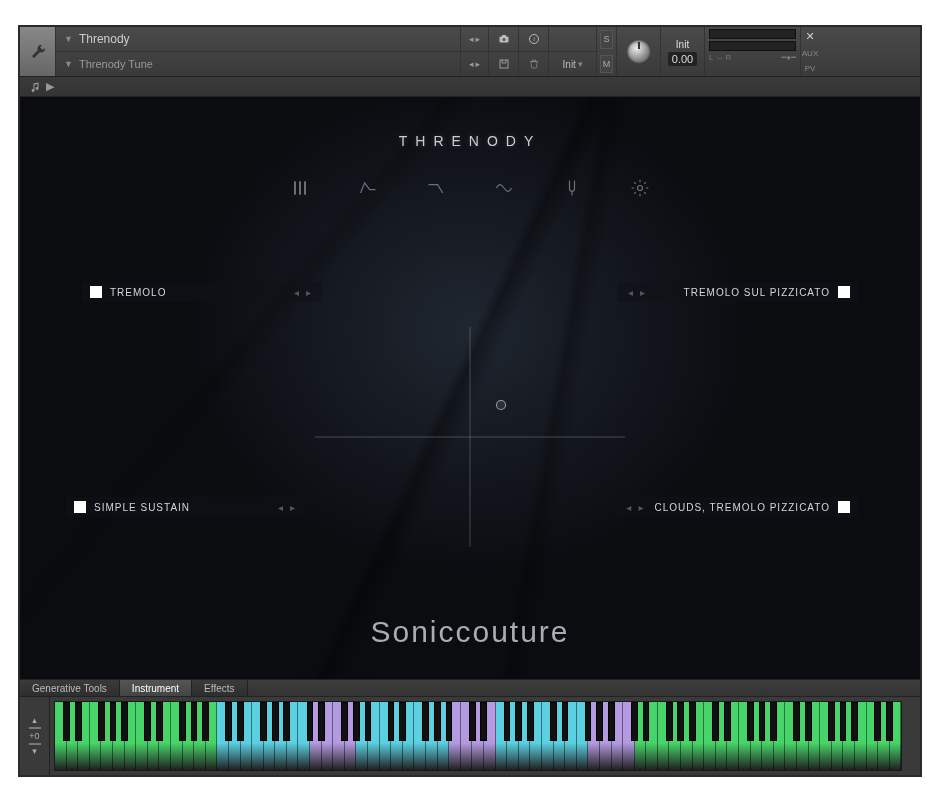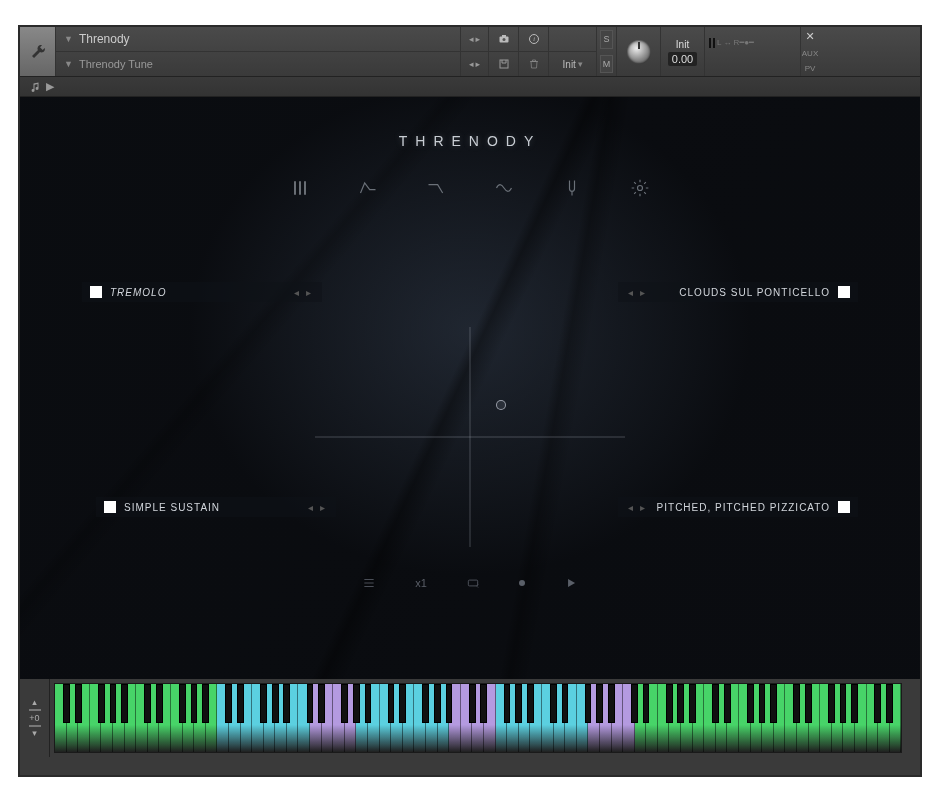"L ↔ R" .meter-col { flex-direction: row -> column; padding: 11px 4px -> 2px 4px }
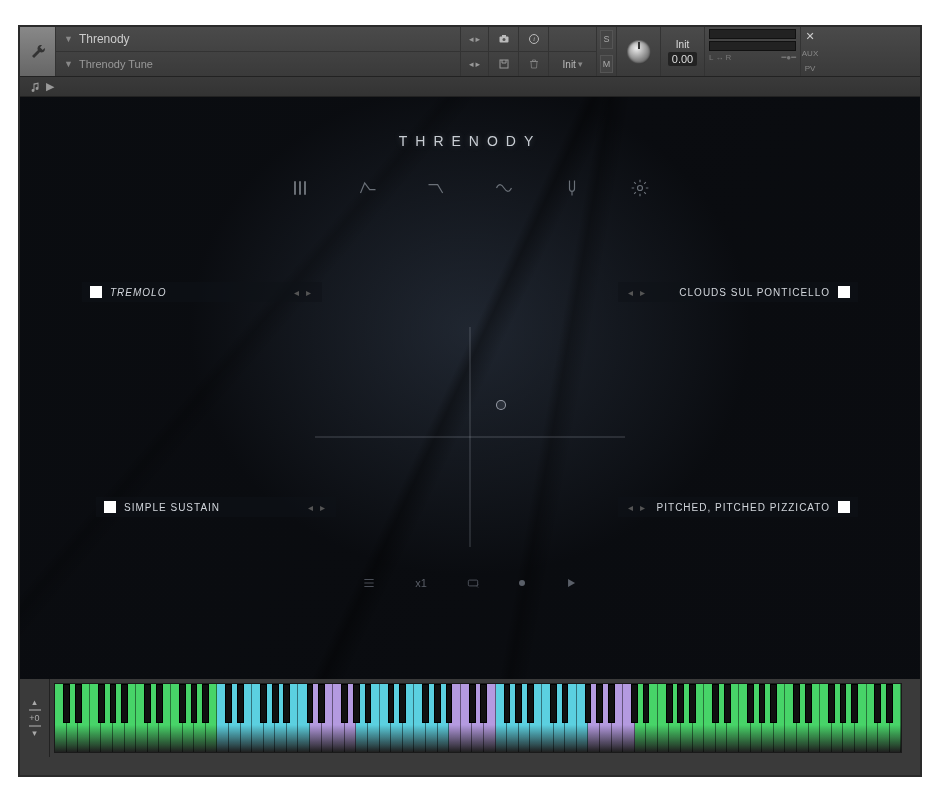"TREMOLO" span { font-style: italic -> none }
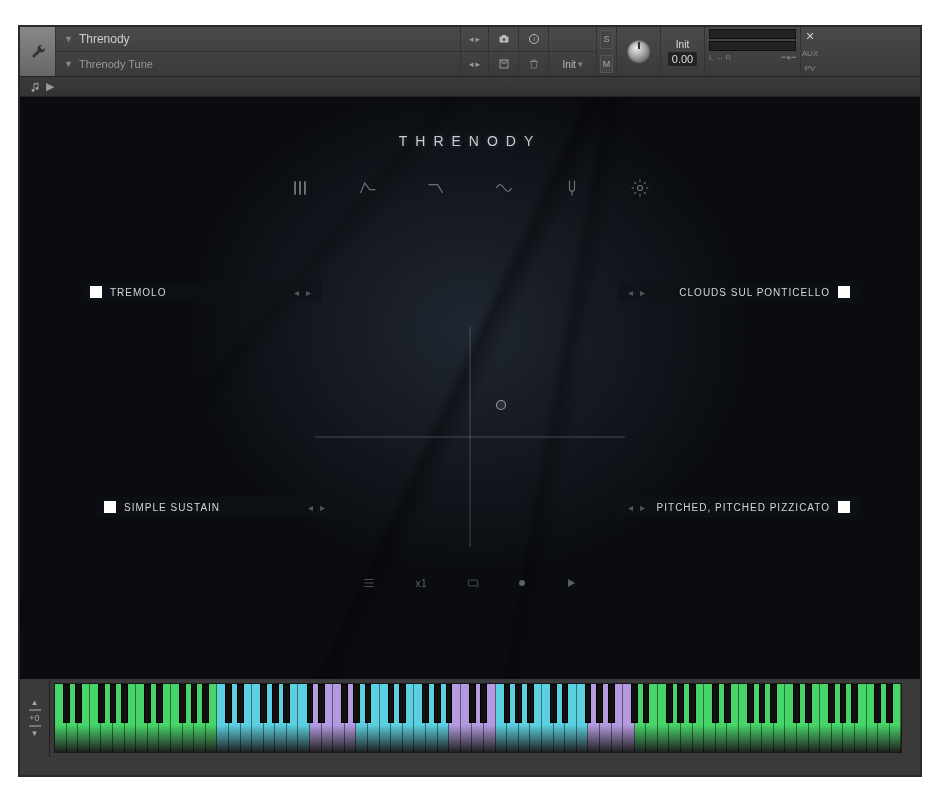"CLOUDS SUL PONTICELLO" span { text: CLOUDS SUL PONTICELLO -> TREMOLO SUL PIZZICATO }
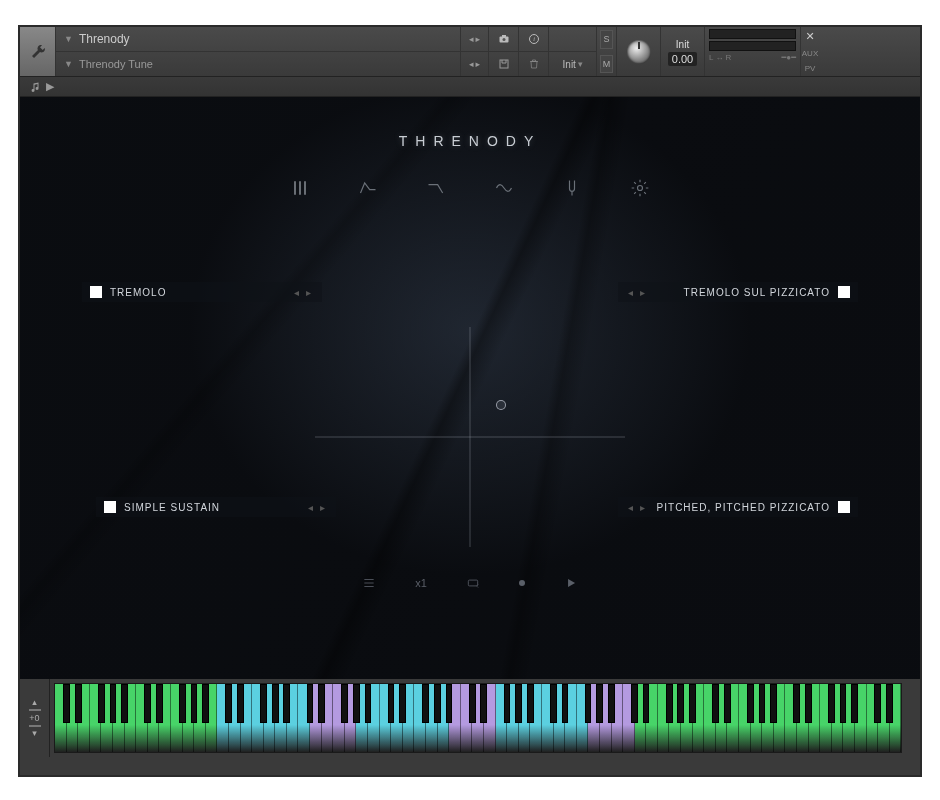"SIMPLE SUSTAIN" .slot.bl { left: 76px -> 46px }
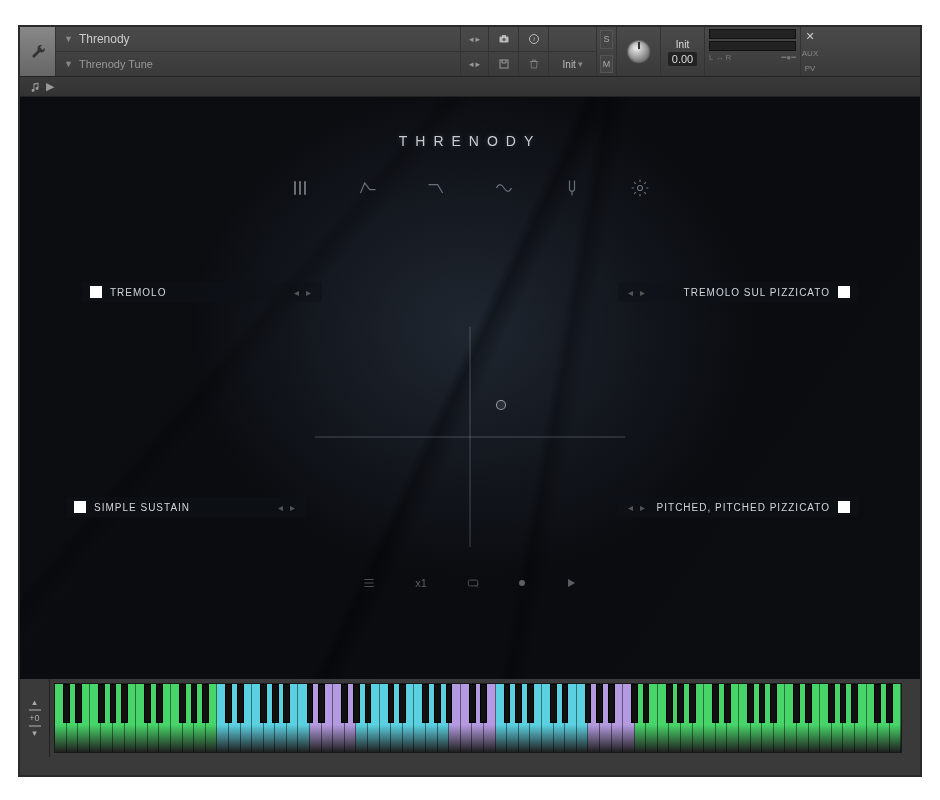"PITCHED, PITCHED PIZZICATO" span { text: PITCHED, PITCHED -> CLOUDS, TREMOLO }
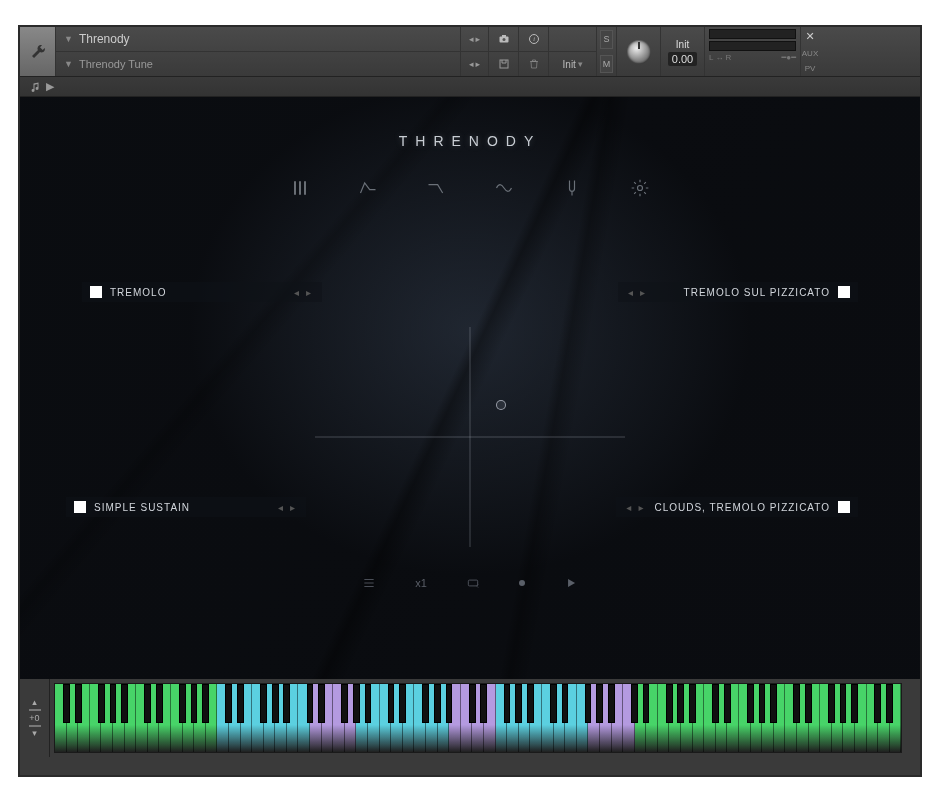"x1" div.transport-row { html: <div> <div> <svg> <path></path> </svg> </div> <span>x1</span> <div> <svg> <rect></rect> <path></path> </svg> </div> <div></div> <div> <svg> <path></path> </svg> </div> </div> -> none }
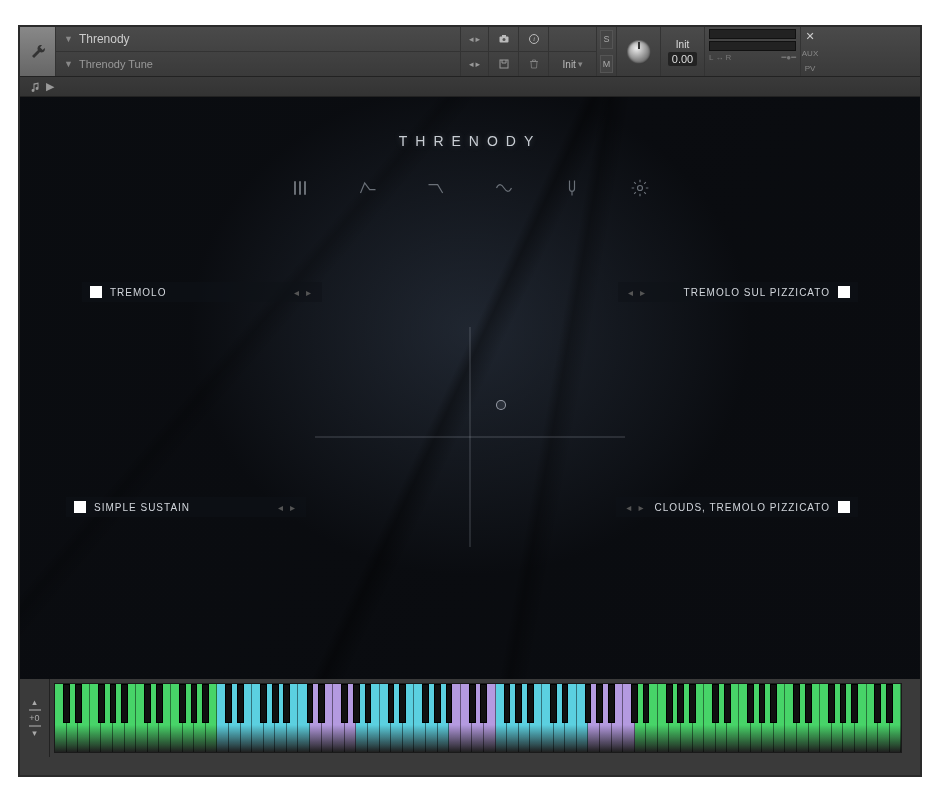"Soniccouture" div.brand { html: none -> <div>Soniccouture</div> }
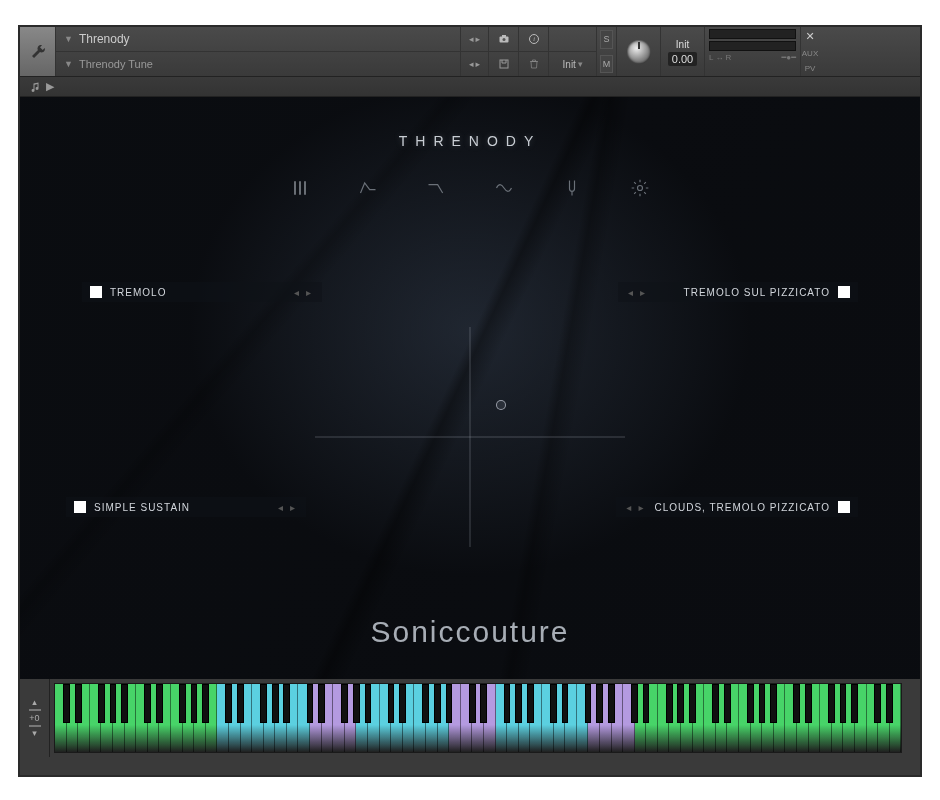"Generative Tools" div.tabs { html: none -> <div> <div>Generative Tools</div> <div>Instrument</div> <div>Effects</div> </div> }
